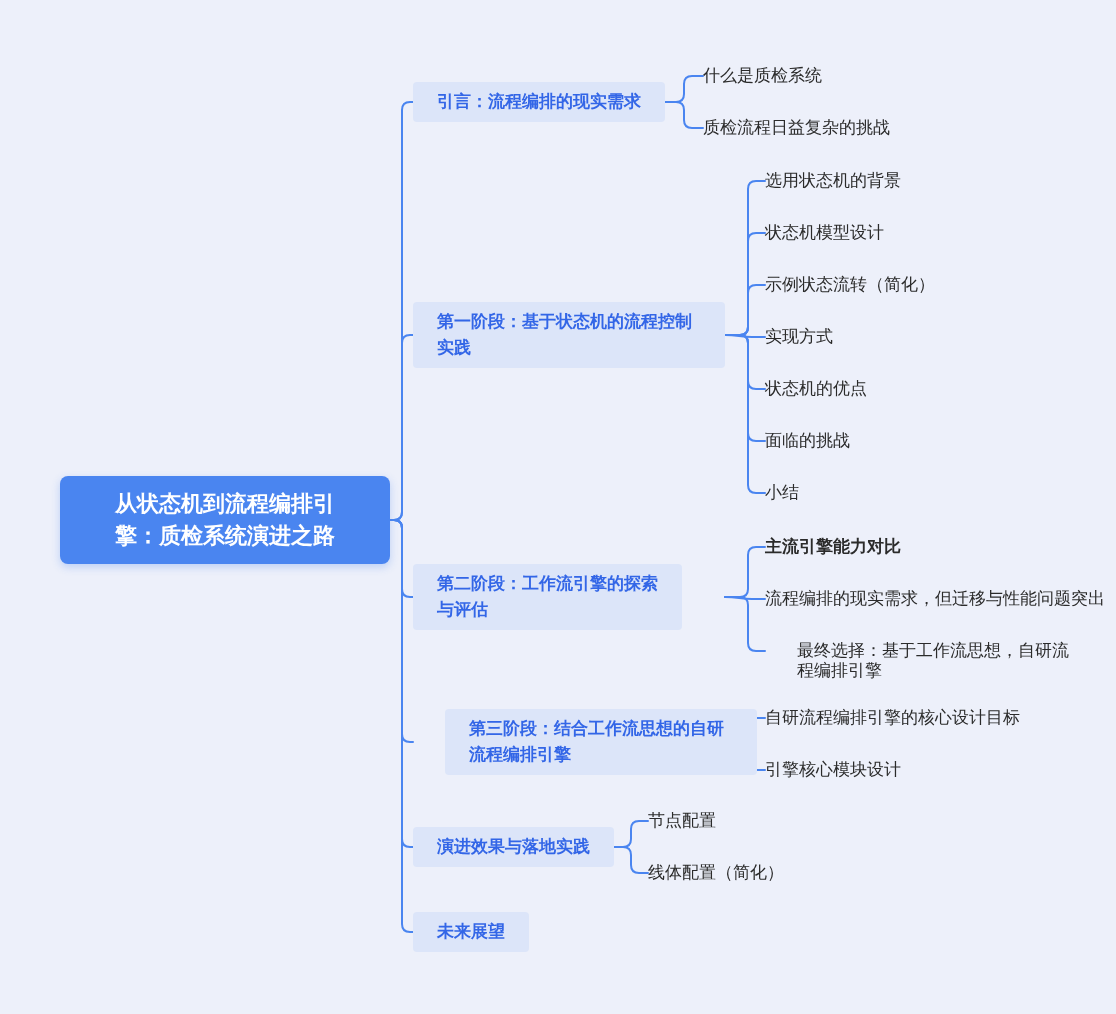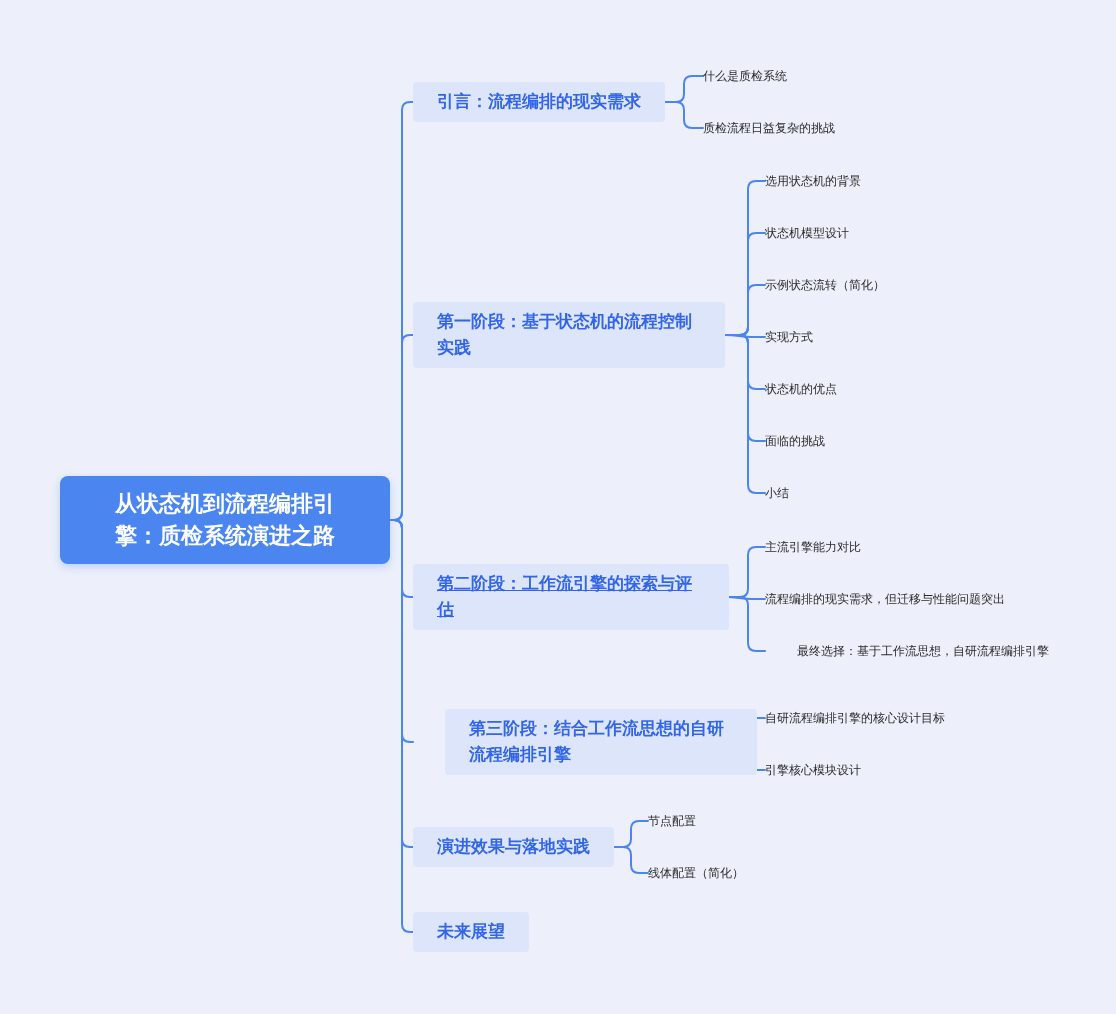"什么是质检系统" .leaf-node { font-size: 12px -> 17px }
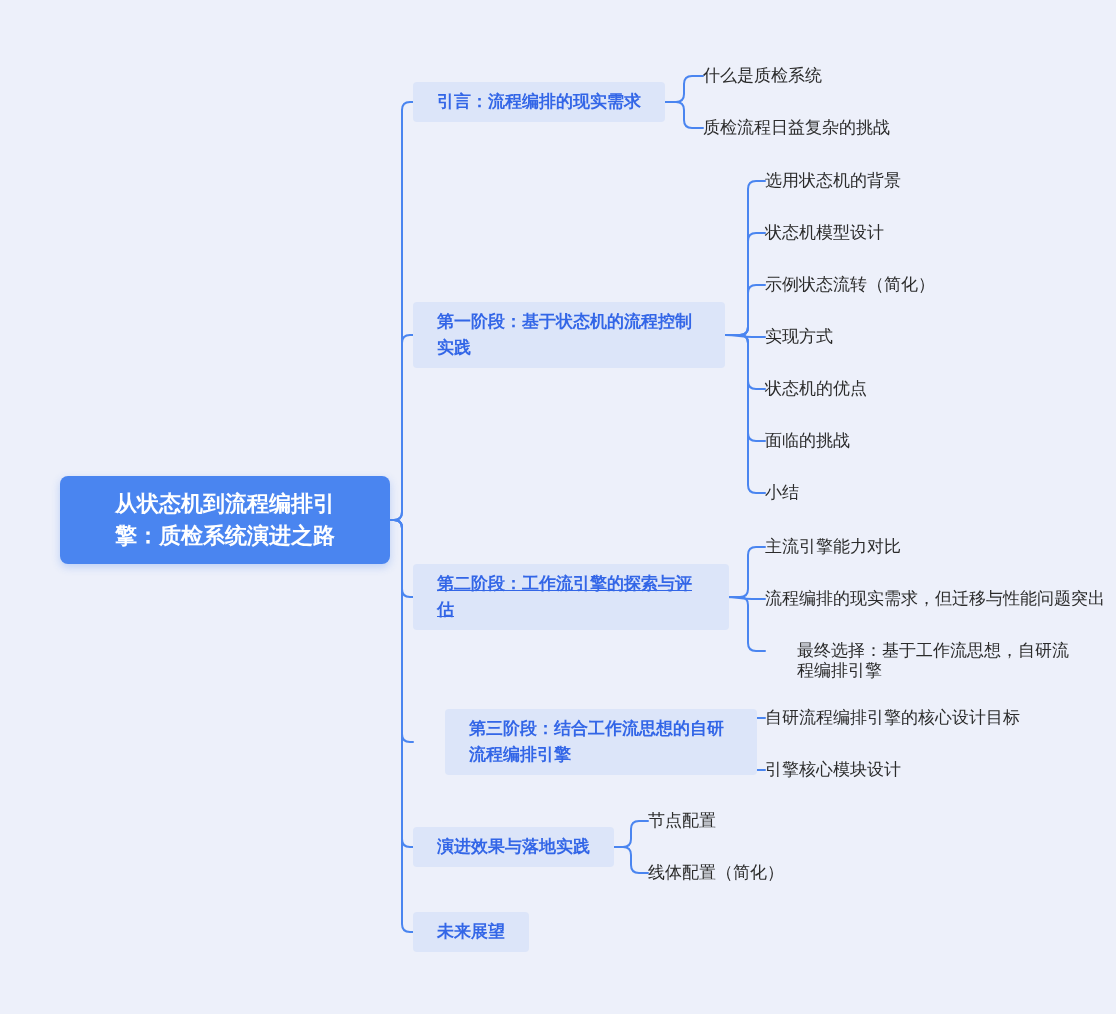"主流引擎能力对比" div.node { font-weight: none -> bold }
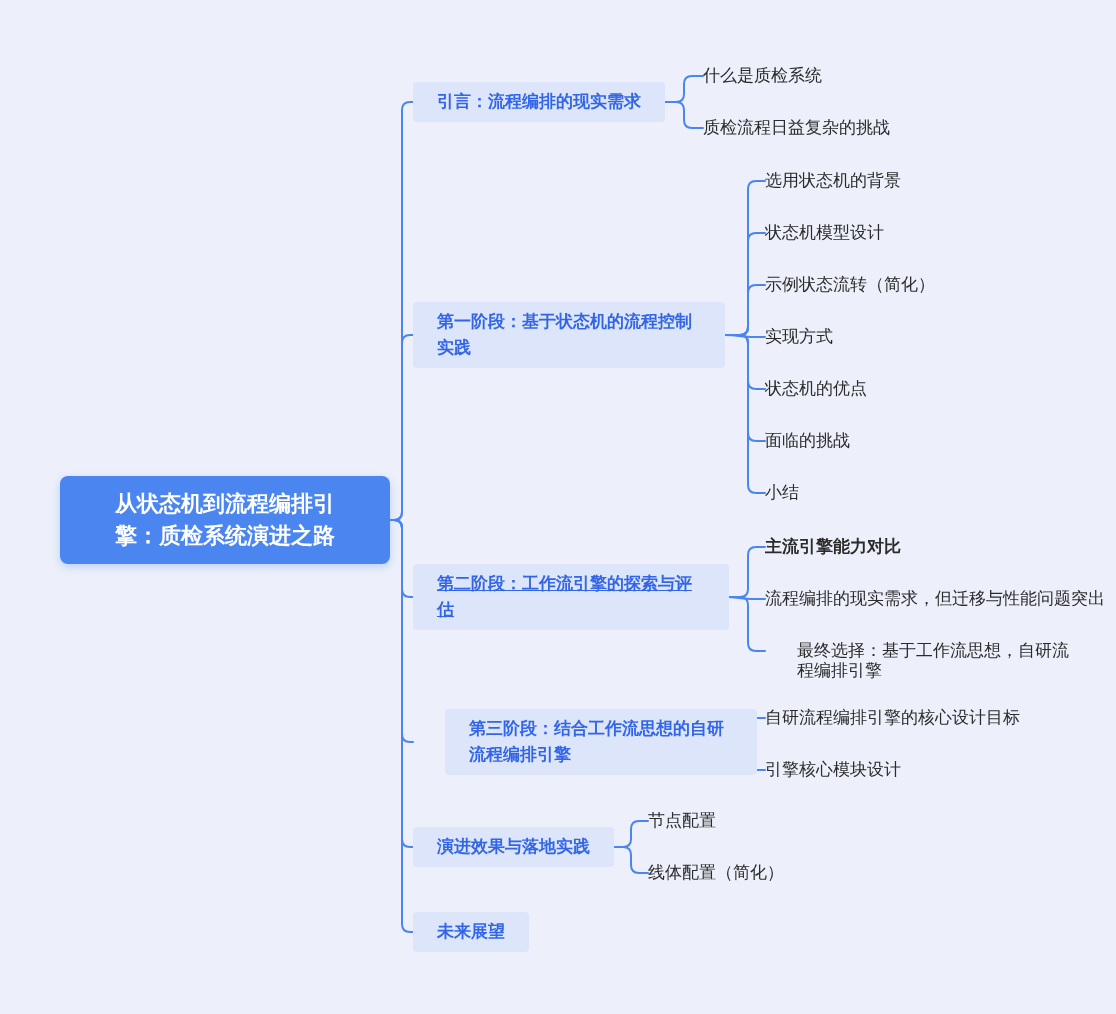"第二阶段：工作流引擎的探索与评估" div.node { text-decoration: underline -> none; width: 316px -> 269px }
